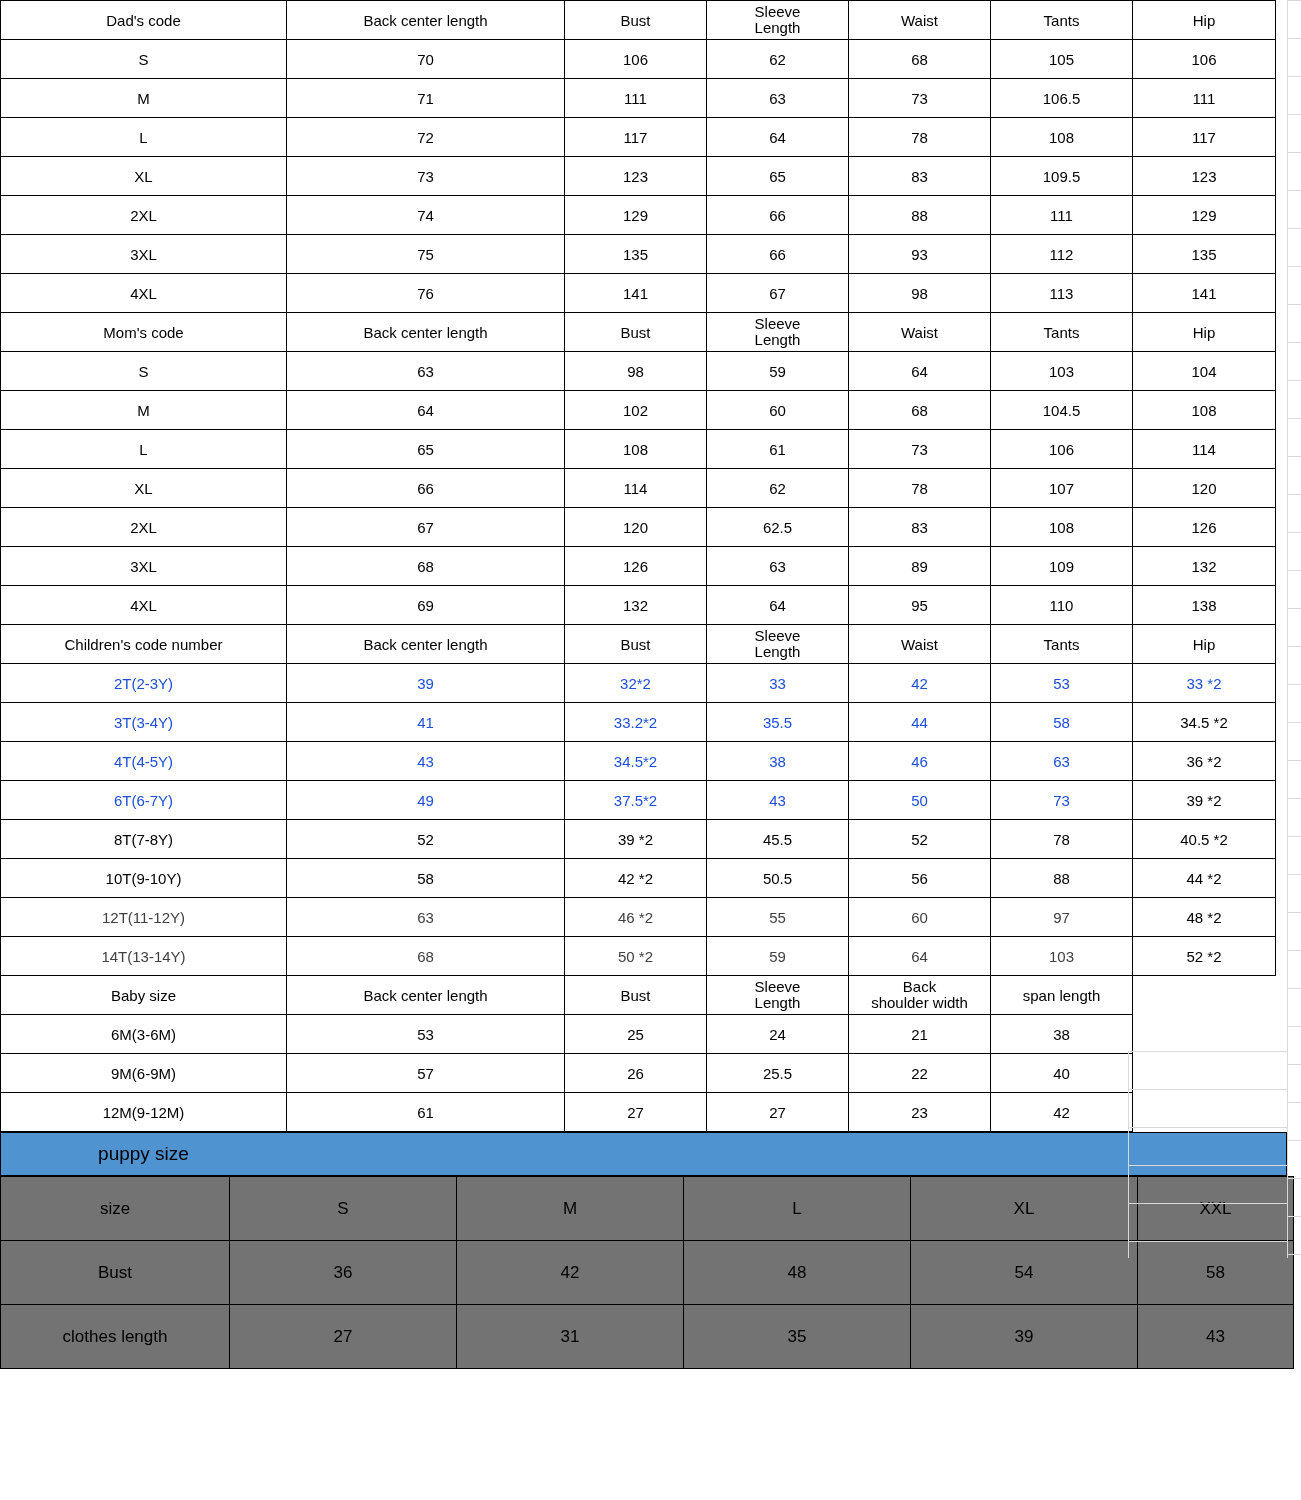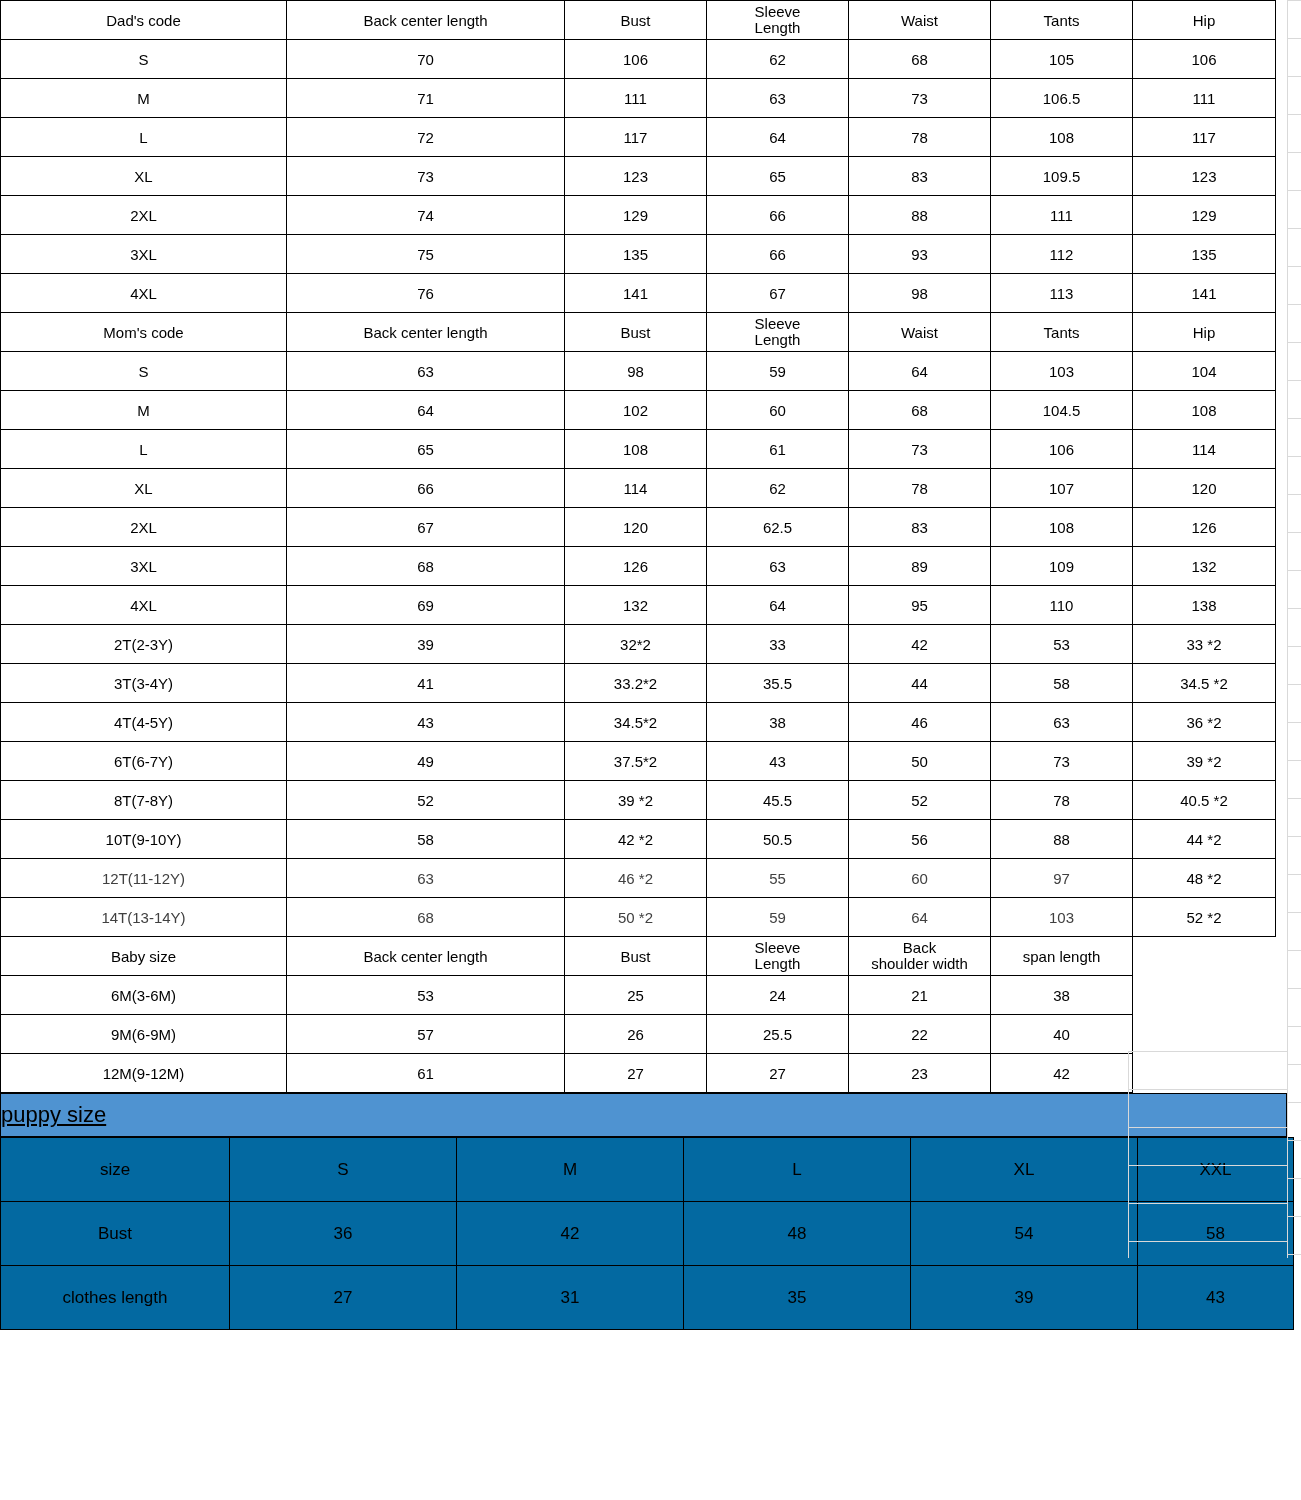"Children's code number" tr.hdr { html: none -> <tr> <td>Children's code number</td> <td>Back center length</td> <td>Bust</td> <td> <div>Sleeve</div> <div>Length</div> </td> <td>Waist</td> <td>Tants</td> <td>Hip</td> </tr> }
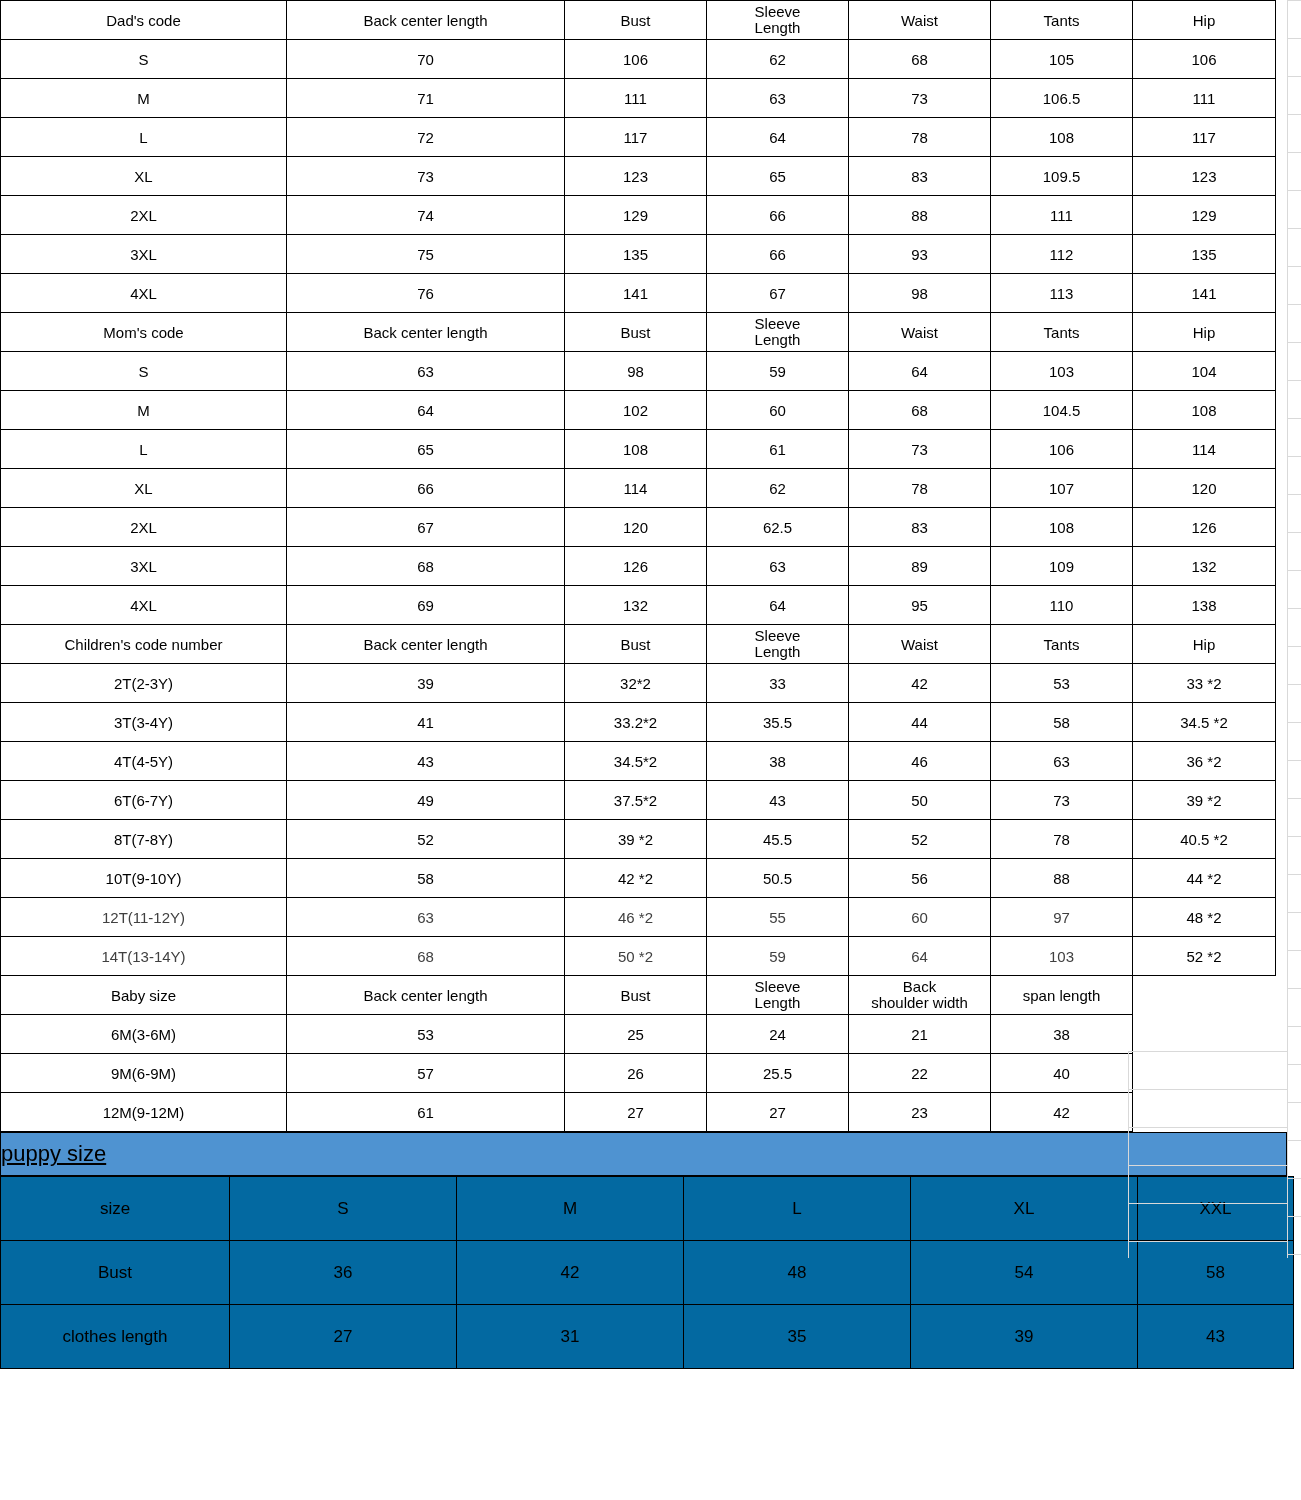"2T(2-3Y)" .blue { color: #000000 -> #1d4ed8 }
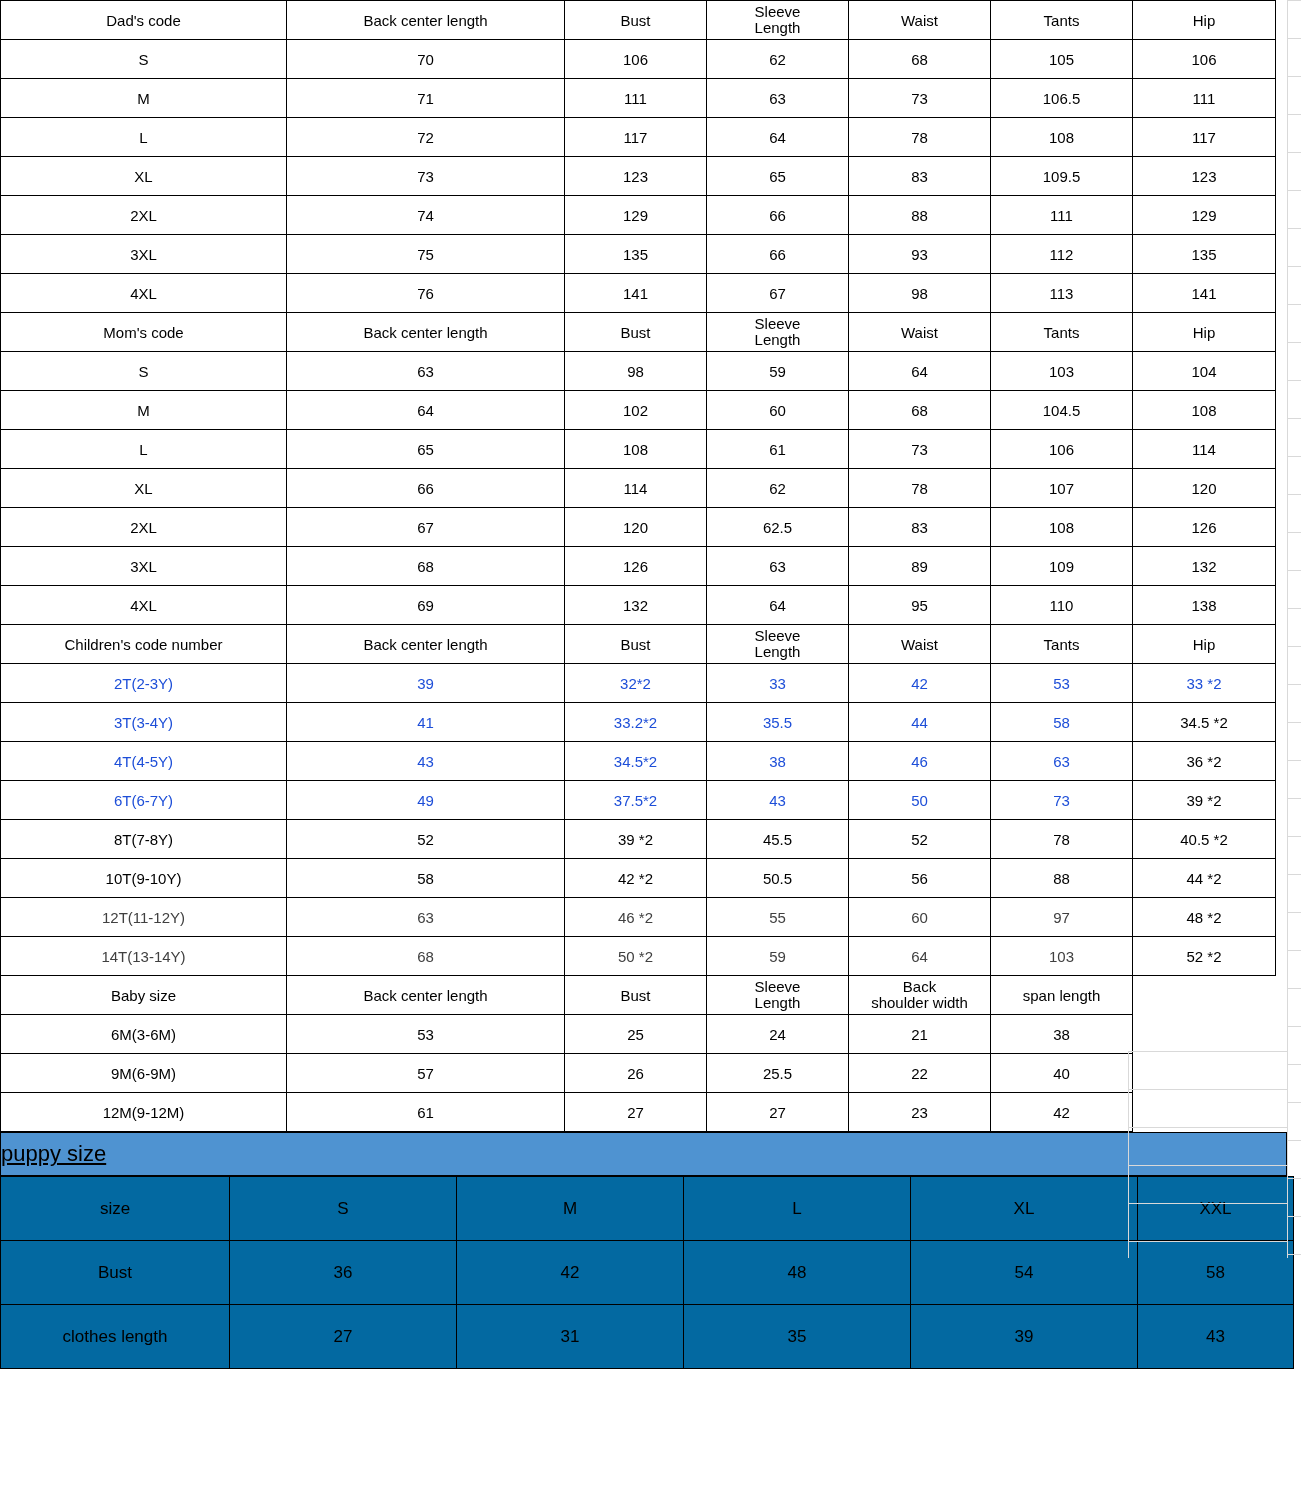"puppy size" .puppy-banner .lbl { font-size: 22px -> 19px; text-align: left -> center; text-decoration: underline -> none }
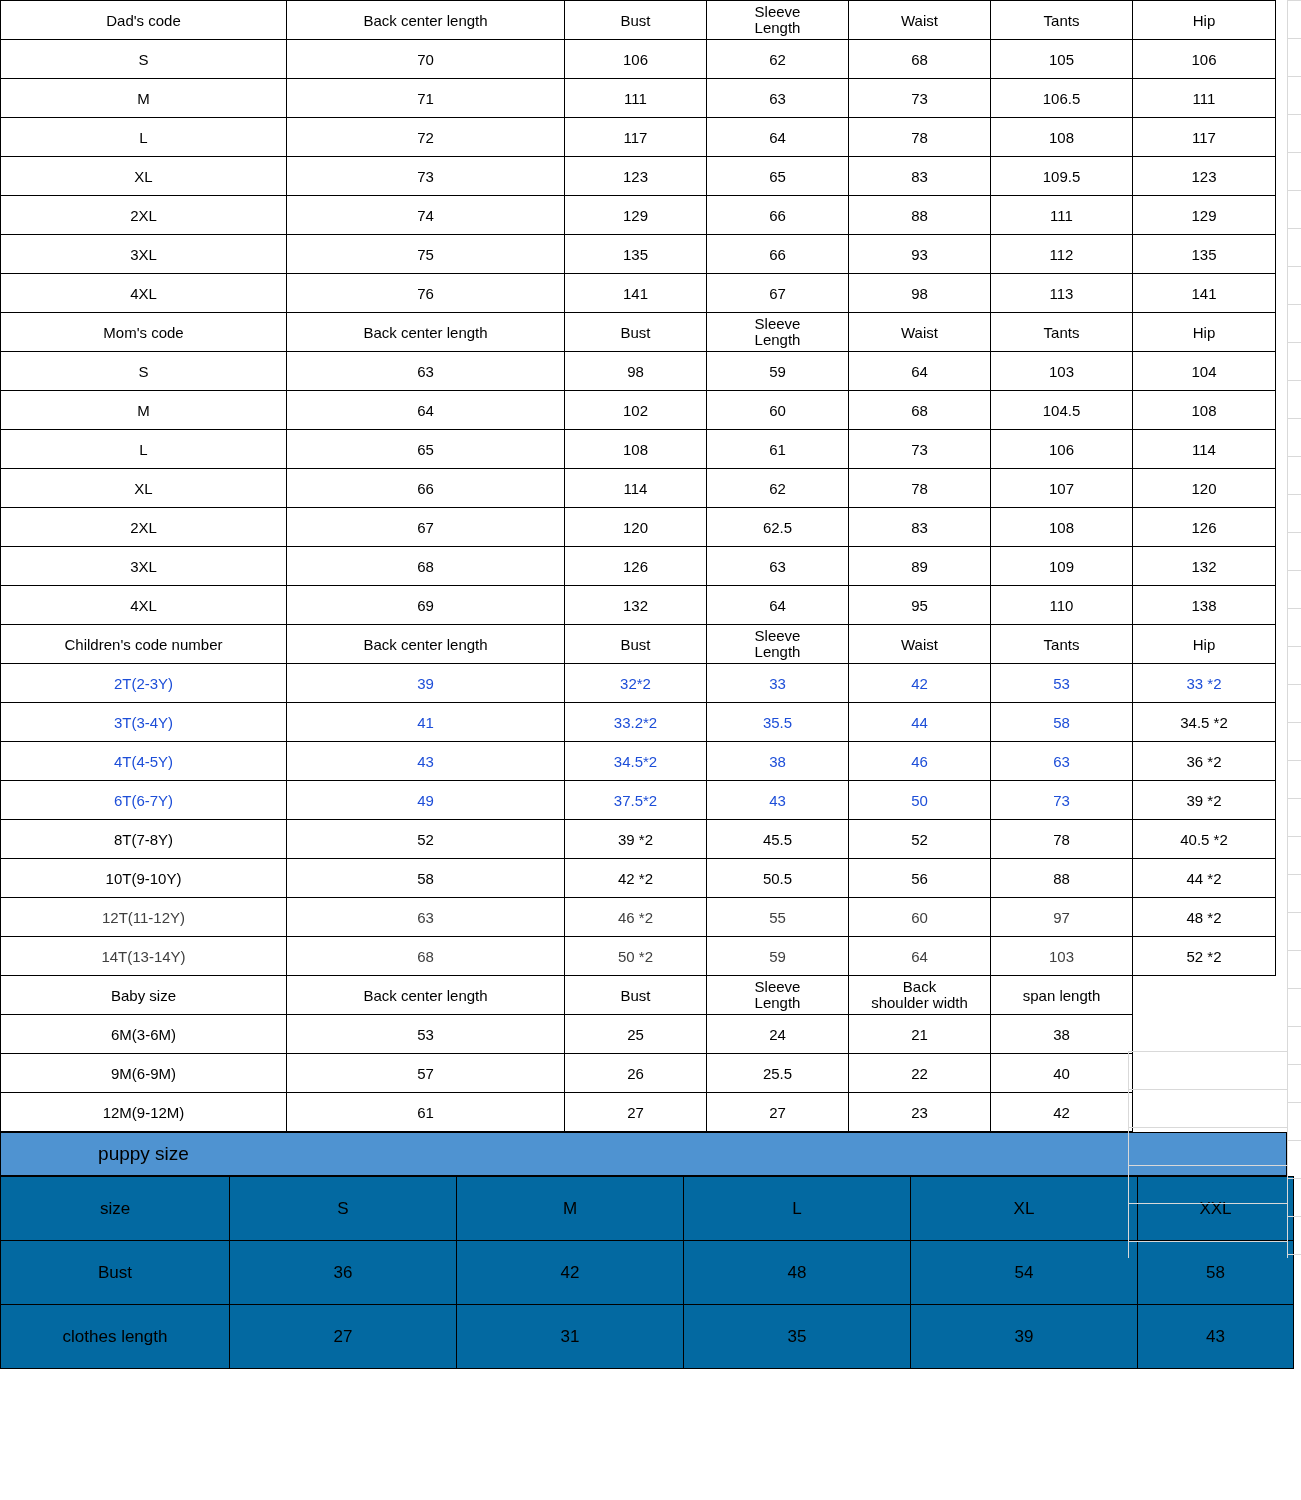"size" table.puppy td { background: #0369a1 -> #737373 }
